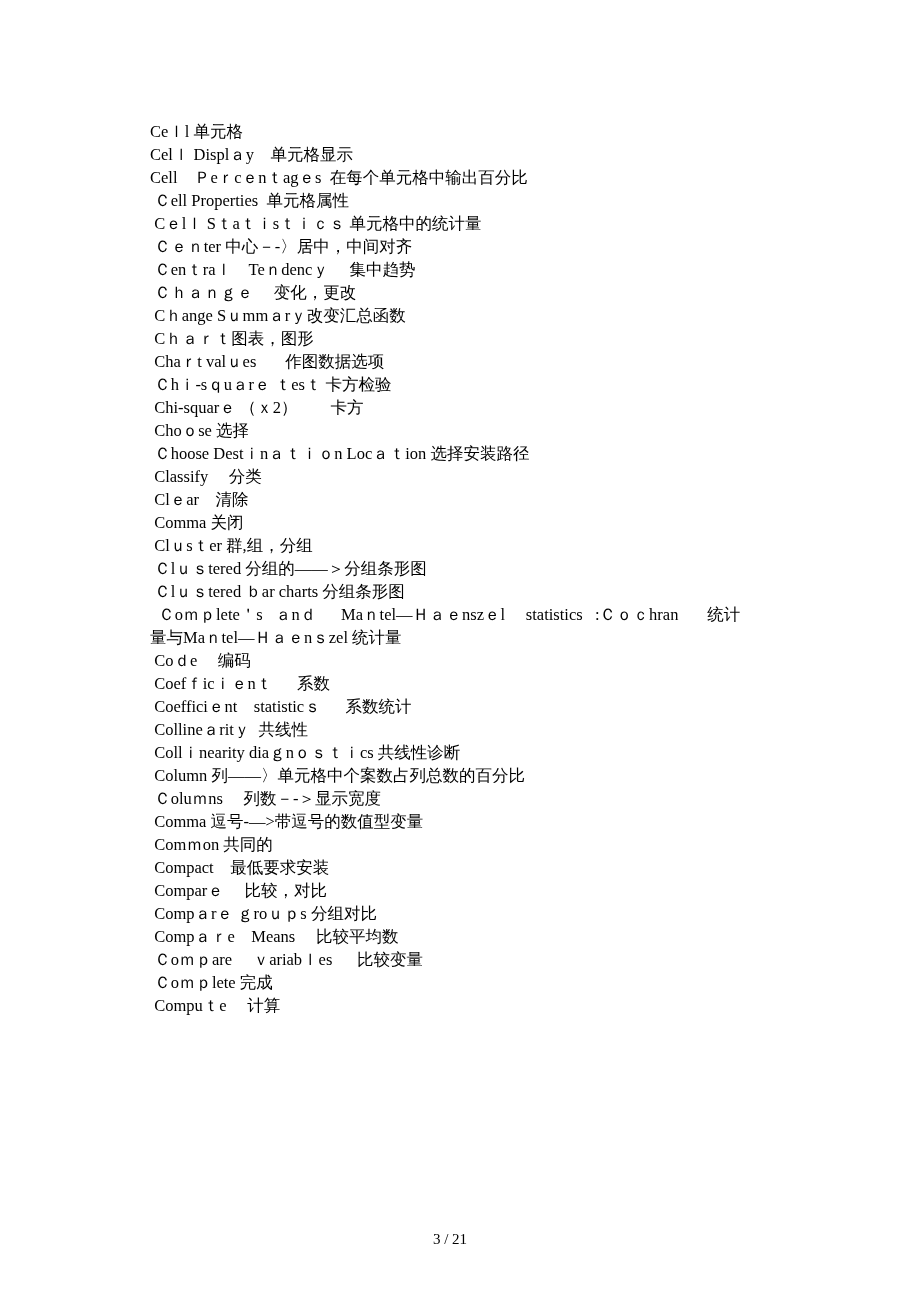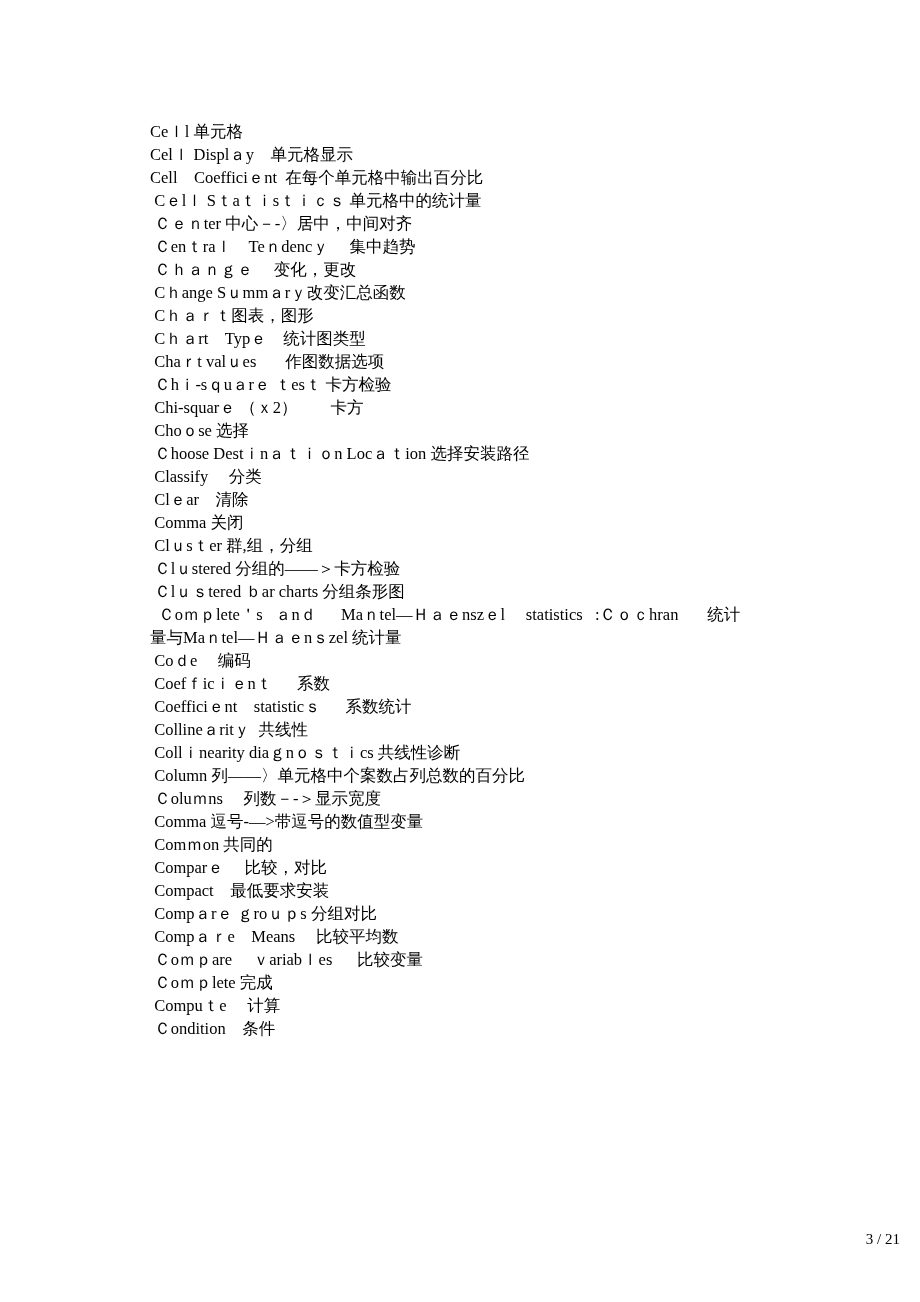"Cell Coefficiｅnt 在每个单元格中输出百分比" div.entry { text: Coefficiｅnt -> Ｐeｒcｅnｔagｅs }
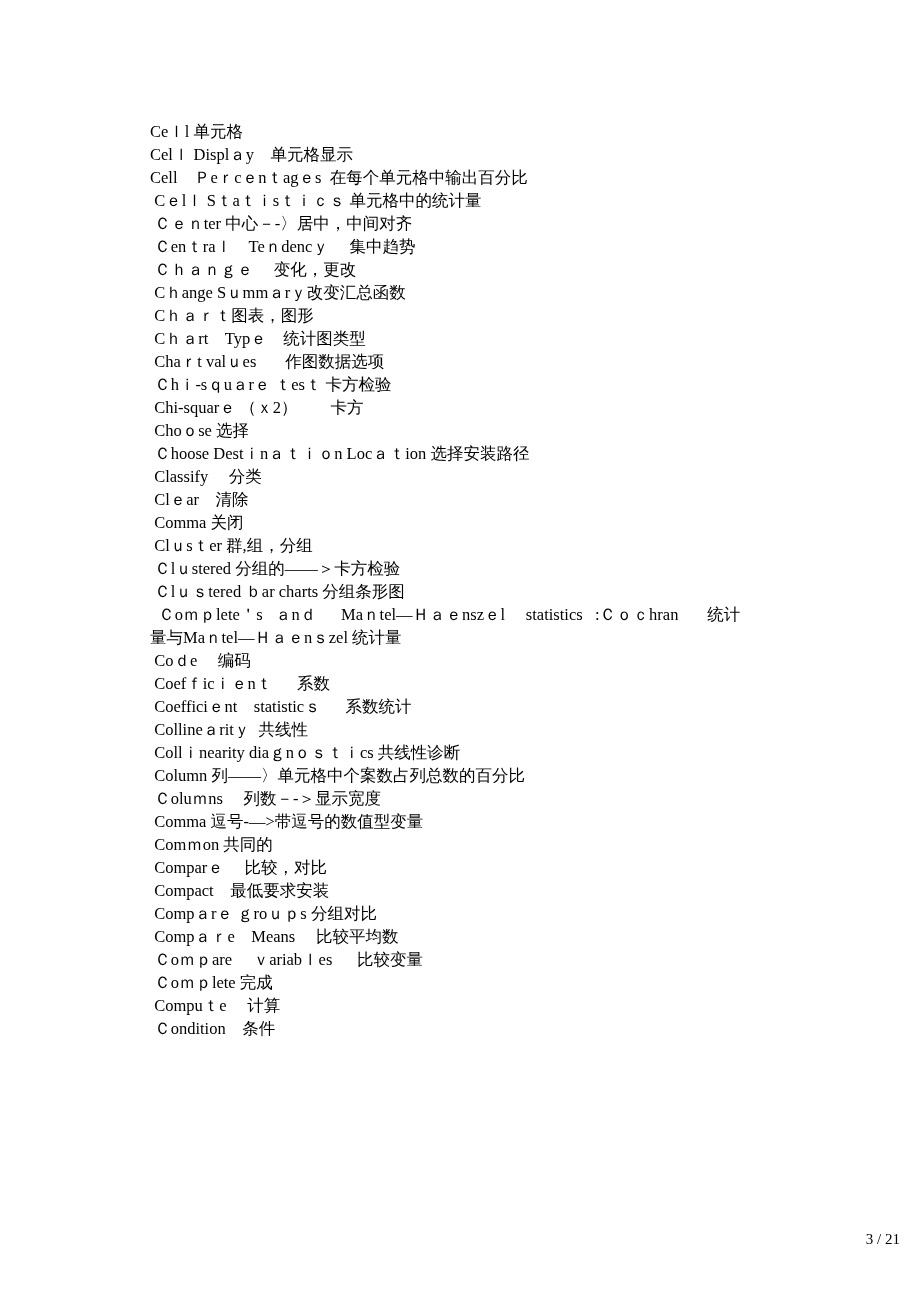"Ｃell Properties 单元格属性" div.entry { html: none -> <div> Ｃell Properties 单元格属性</div> }
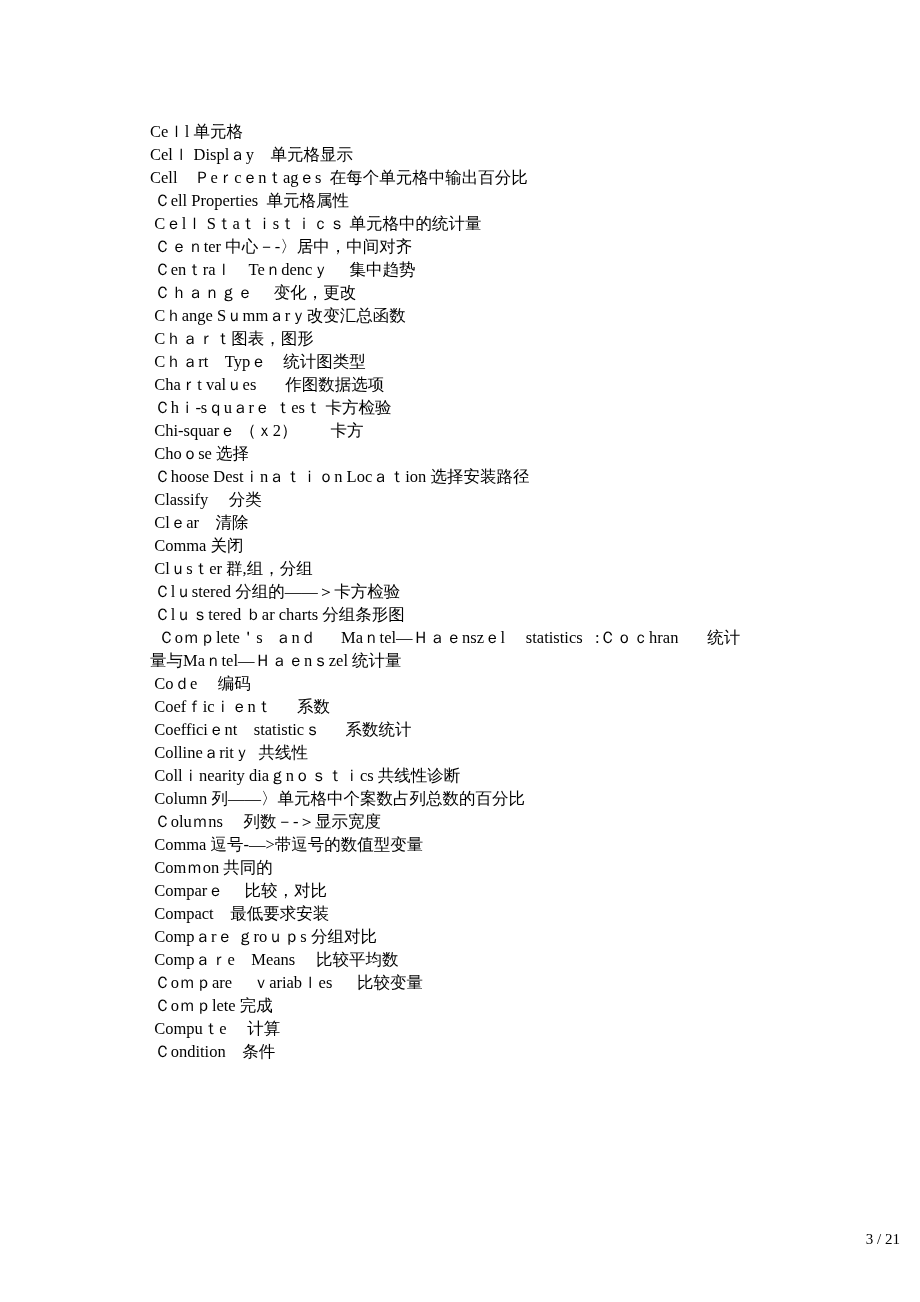"Cｈａrt Typｅ 统计图类型" div.entry { html: <div> Cｈａrt Typｅ 统计图类型</div> -> none }
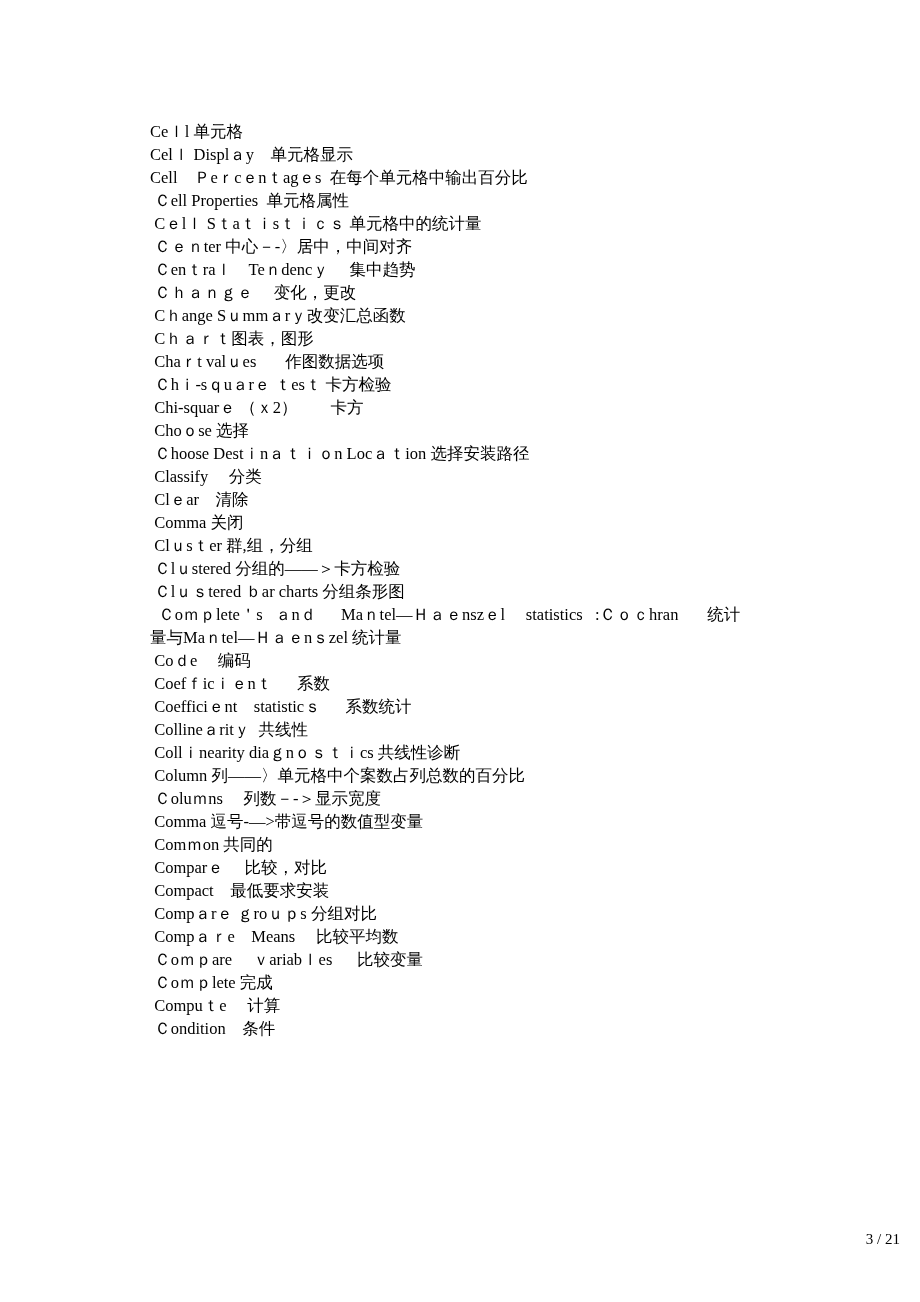"Ｃlｕstered 分组的——＞卡方检验" div.entry { text: Ｃlｕstered 分组的——＞卡方检验 -> Ｃlｕｓtered 分组的——＞分组条形图 }
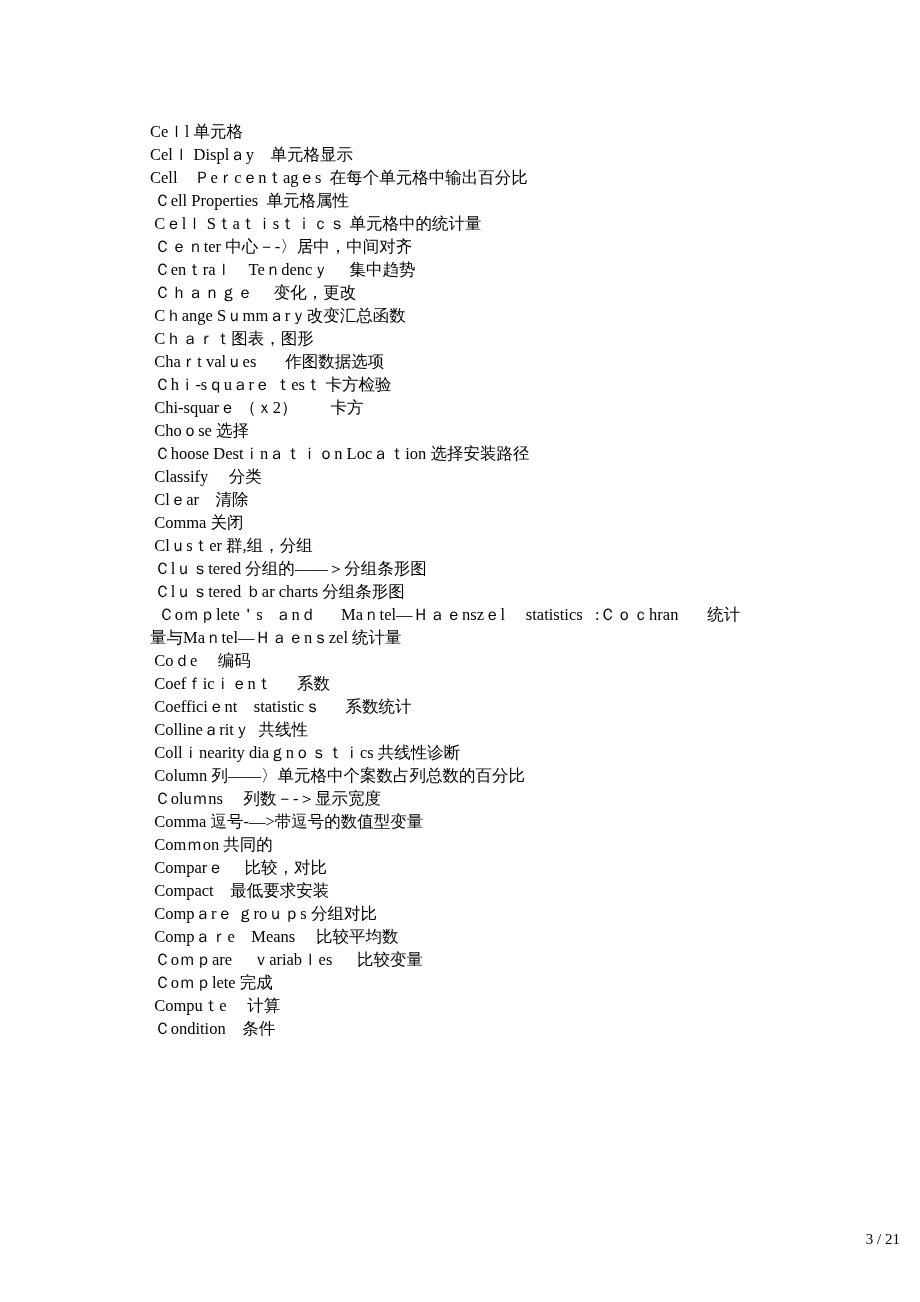"Comparｅ 比较，对比" div.entry { order: before "Compact 最低要求安装" -> after "Compact 最低要求安装" }
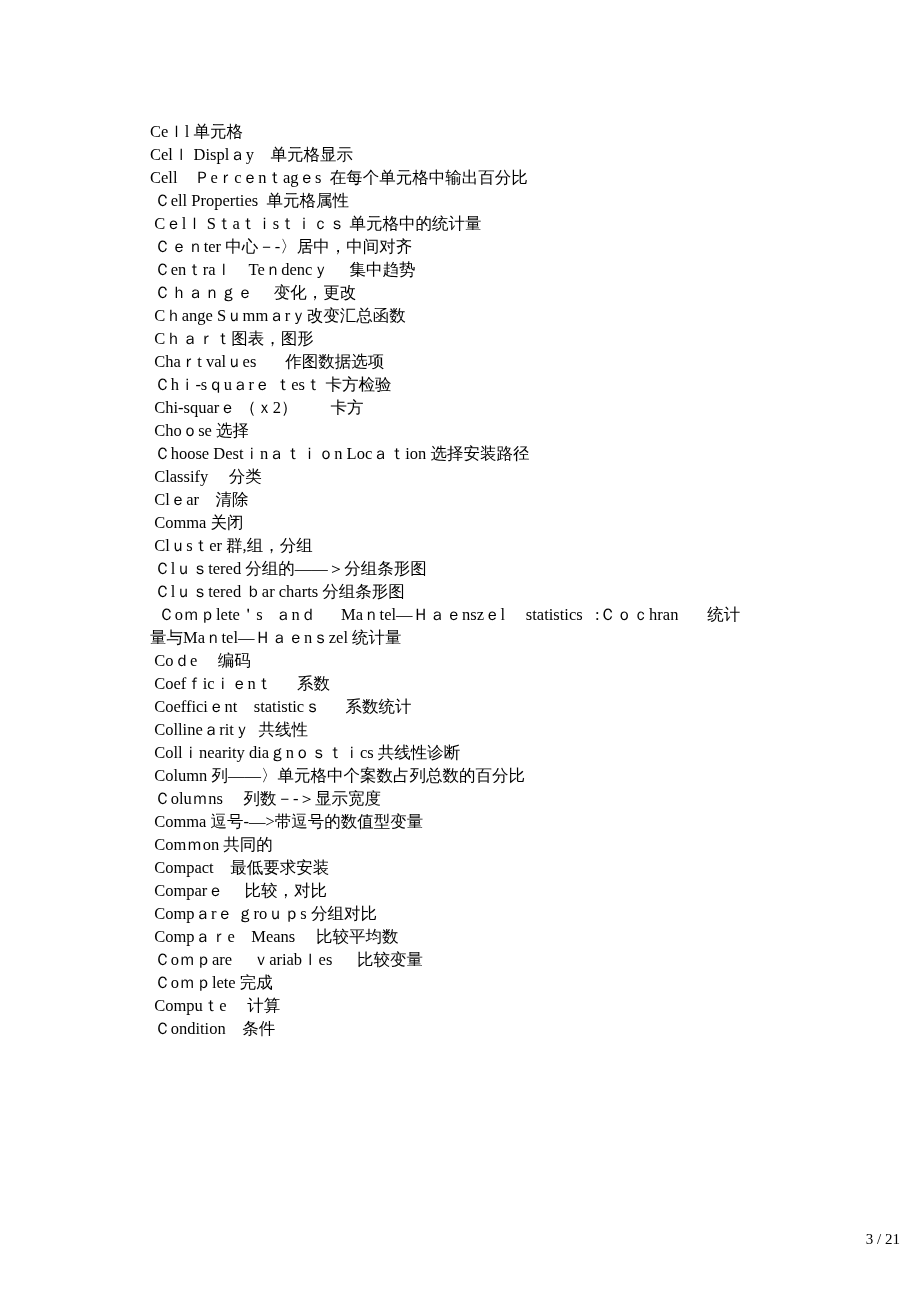"Ｃondition 条件" div.entry { html: <div> Ｃondition 条件</div> -> none }
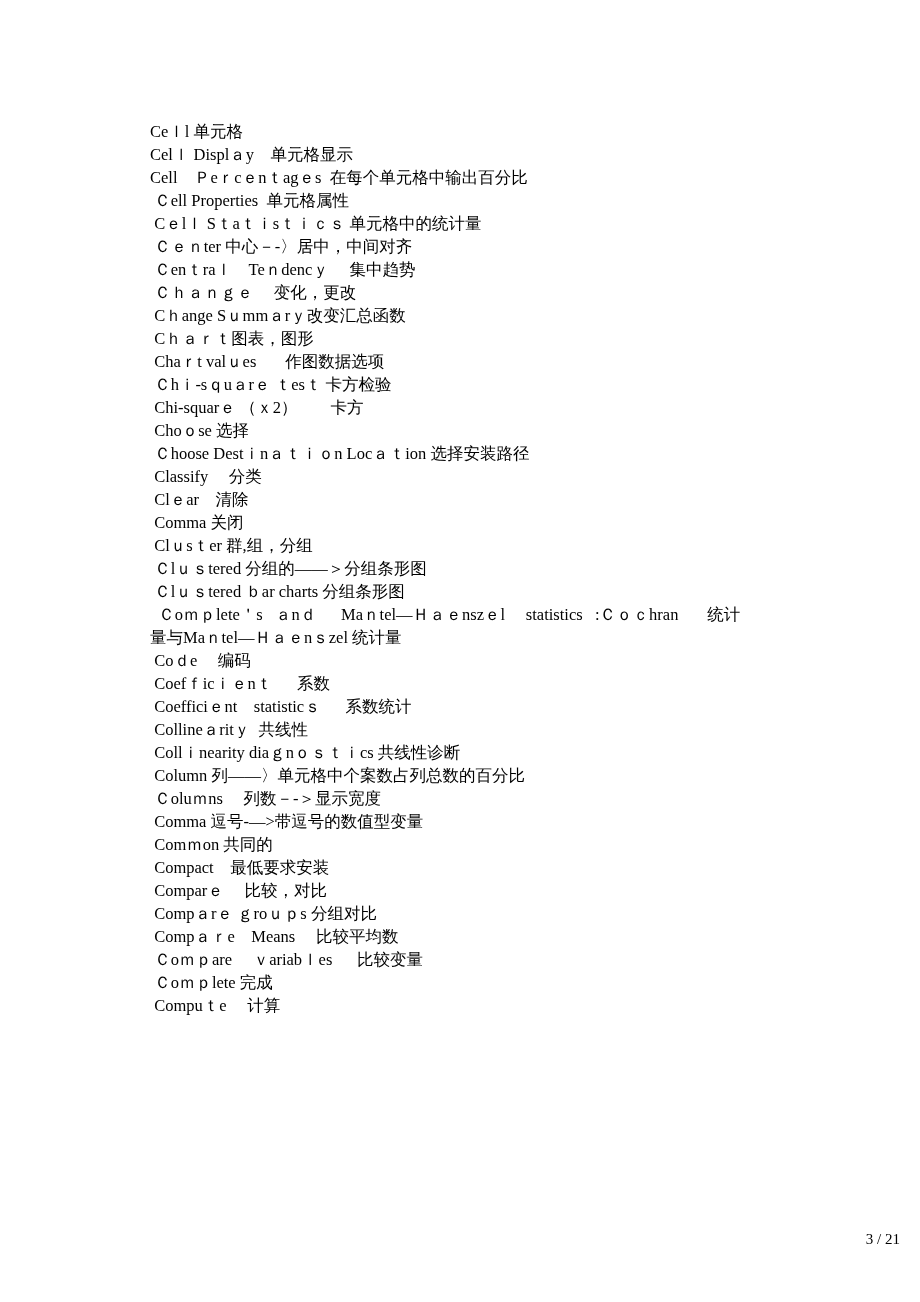"3 / 21" .footer { text-align: right -> center }
